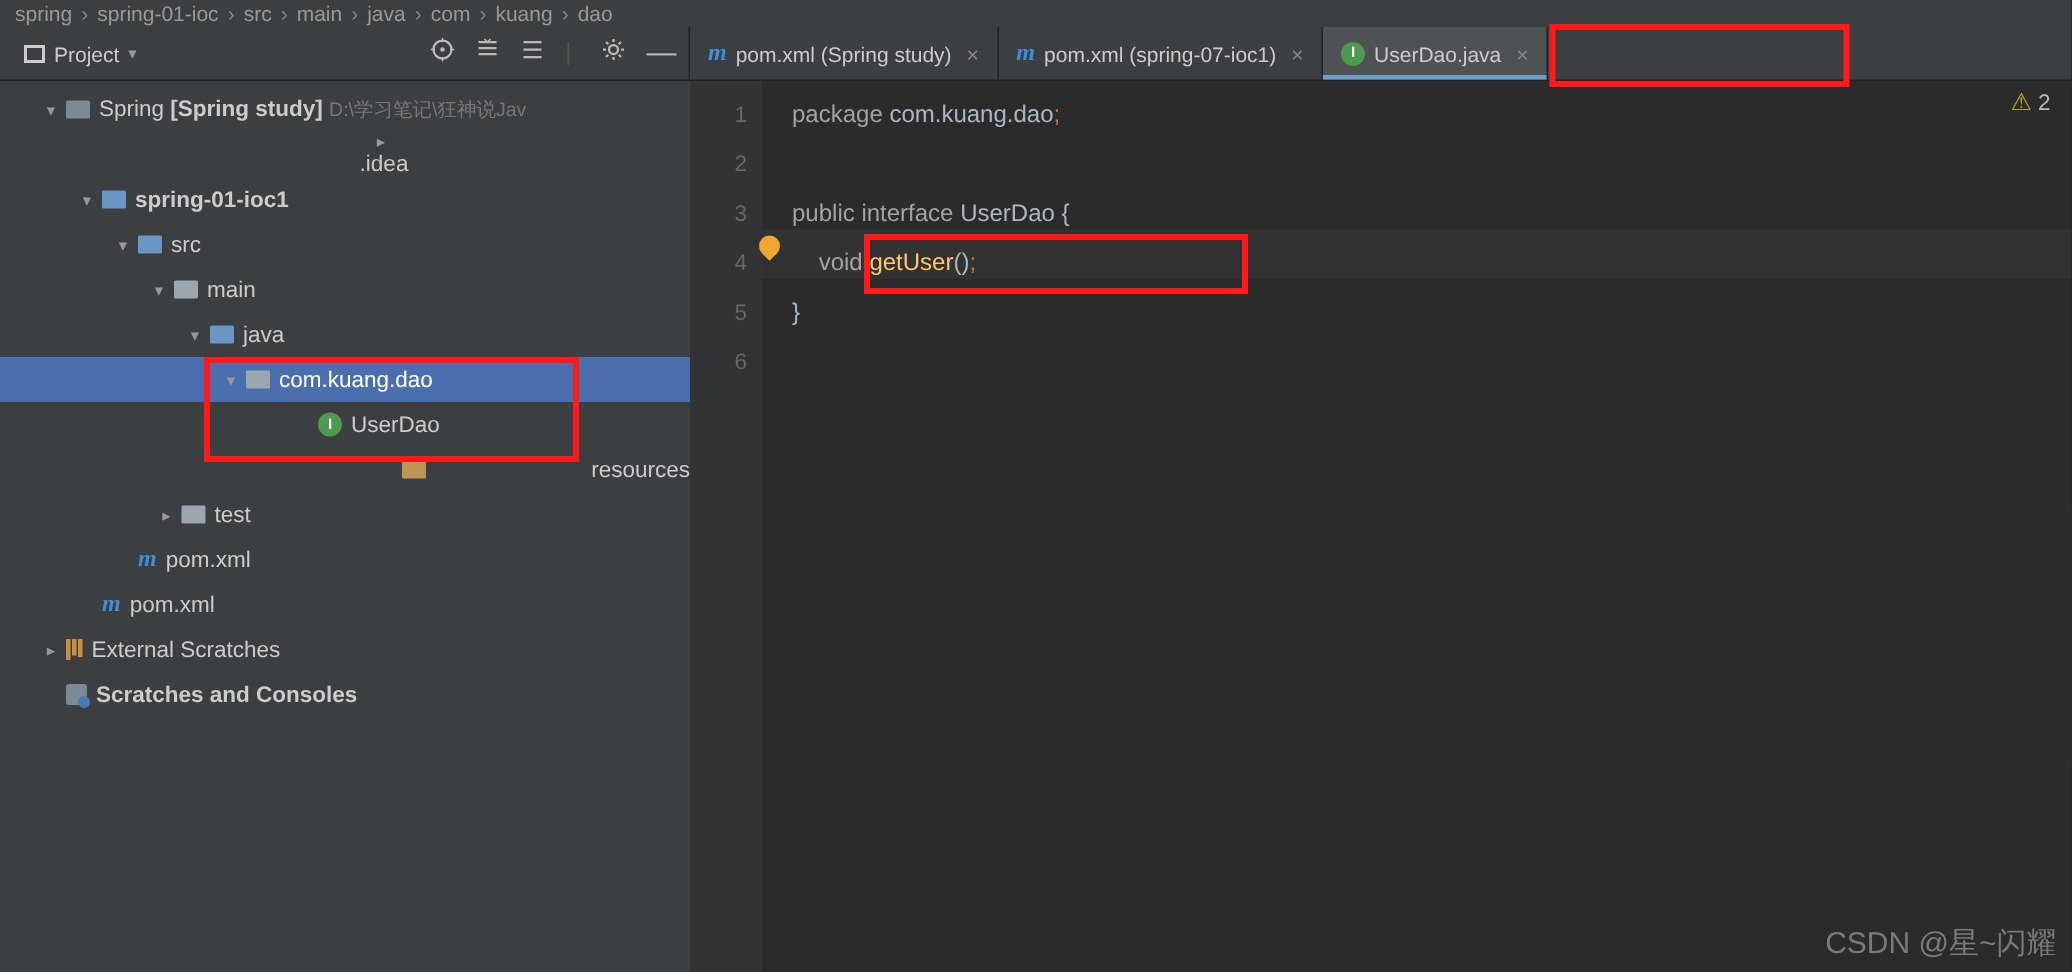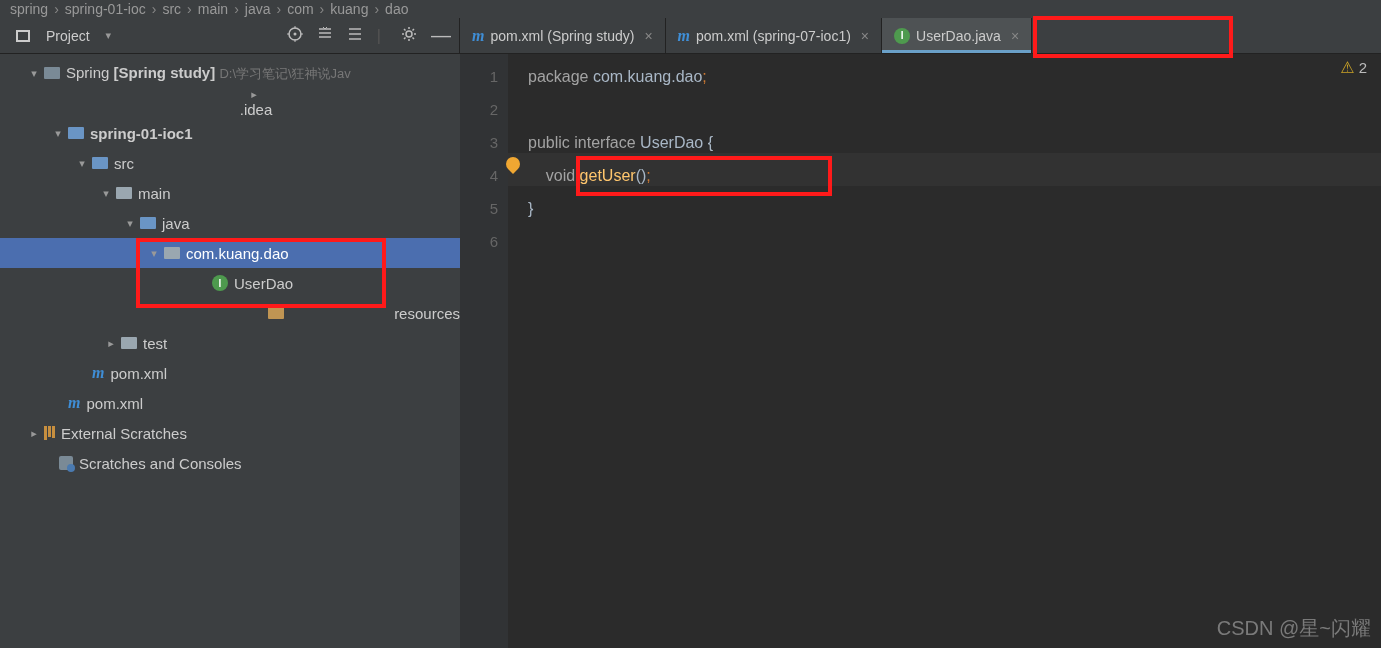"Project" .proj-btn { gap: 16px -> 6px }
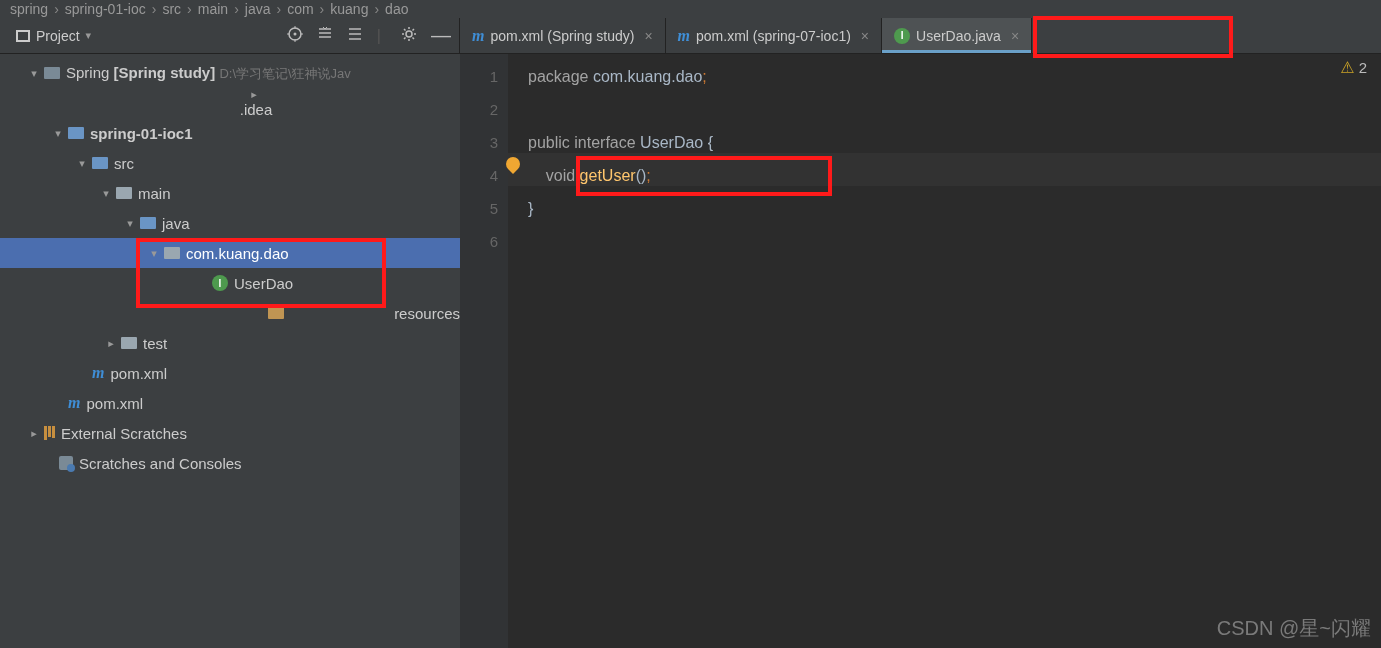"Scratches and Consoles" div.tree-row { font-weight: none -> bold; padding-left: 43px -> 28px }
